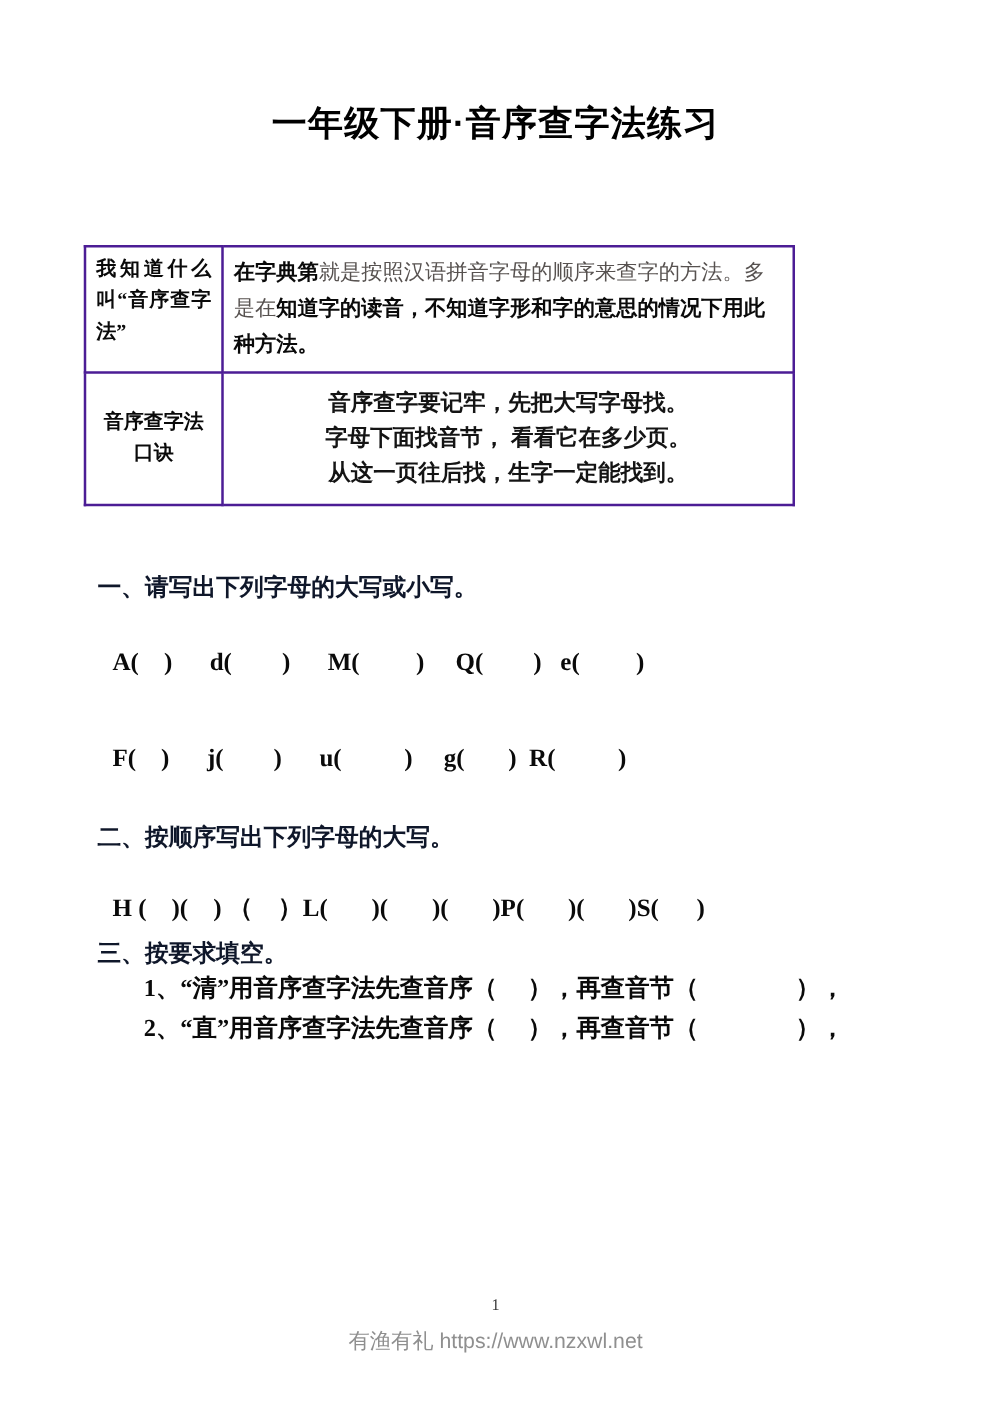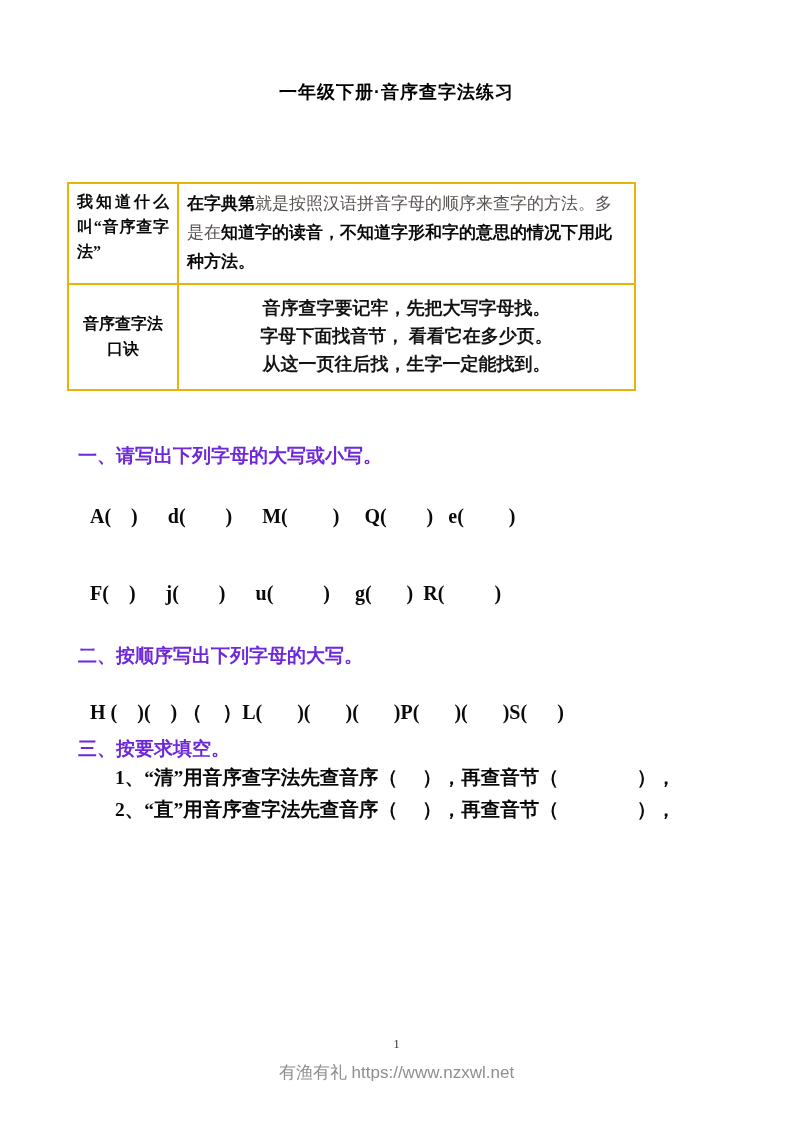"一年级下册·音序查字法练习" .doc-title { font-size: 18px -> 28px }
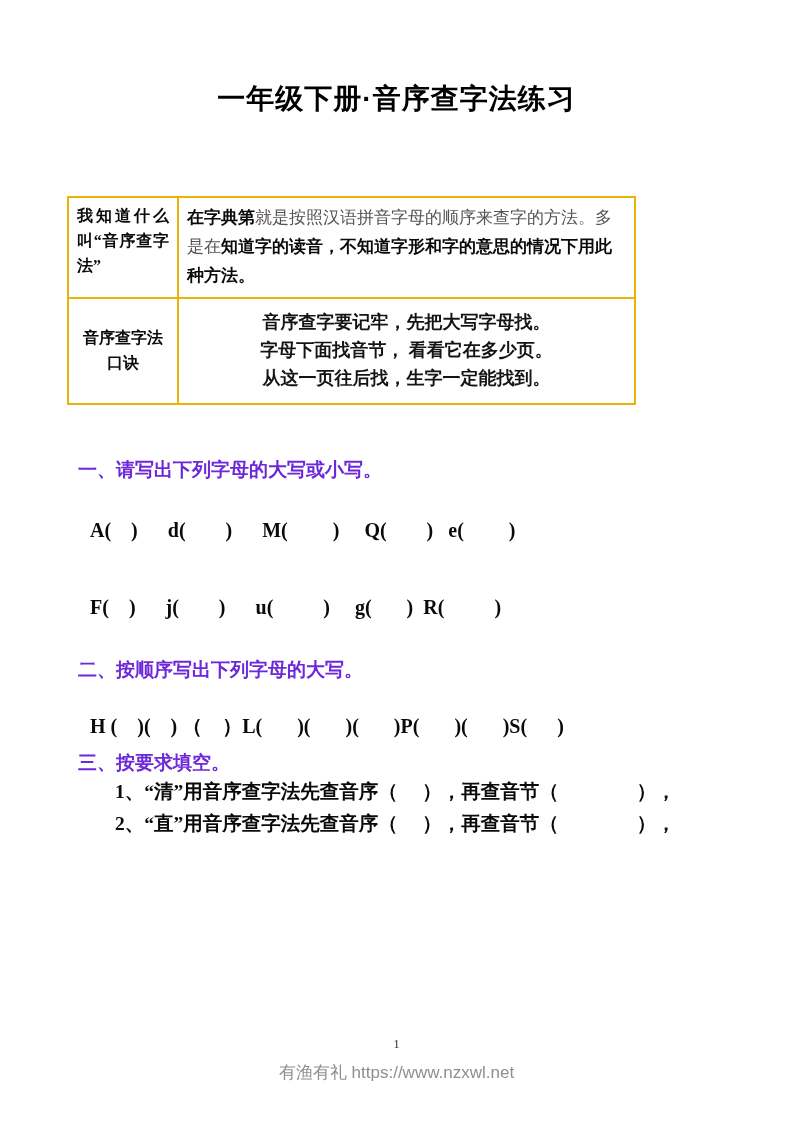"我知道什么叫“音序查字法”" table.info-table td { border: 2px solid #eab308 -> 2px solid #4c1d95 }
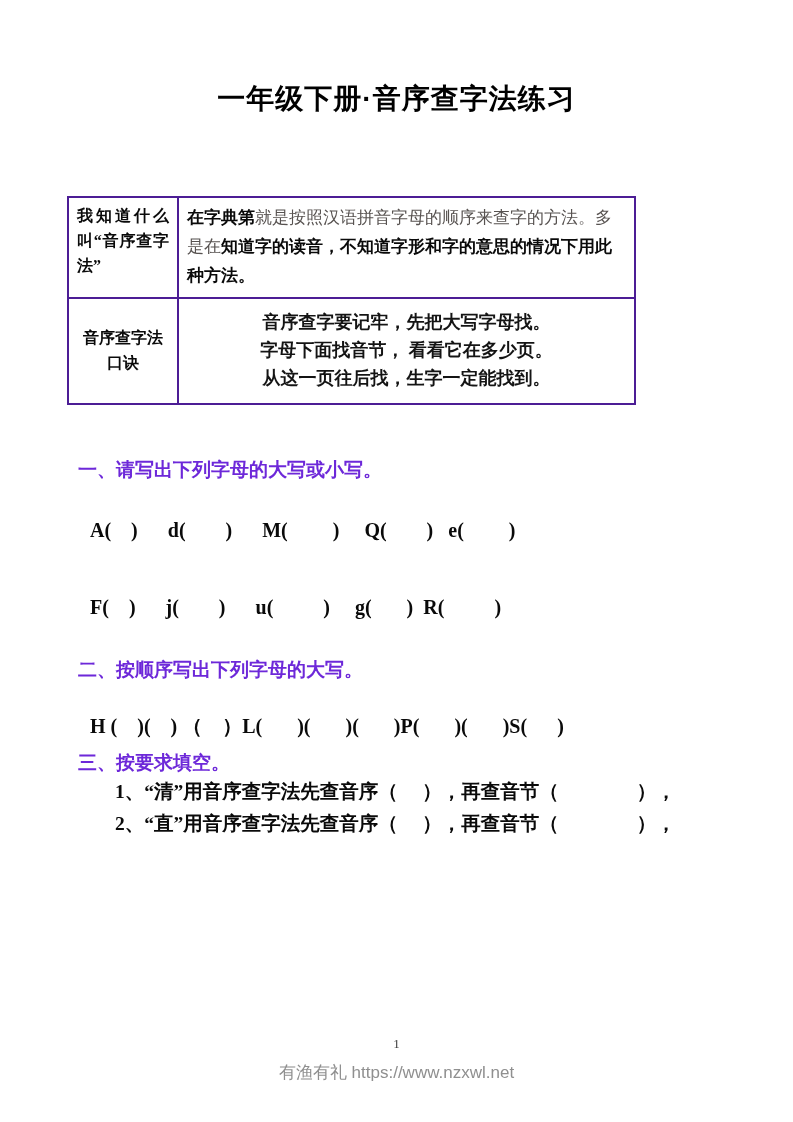"一、请写出下列字母的大写或小写。" .exercise-heading { color: #6d28d9 -> #0f172a }
